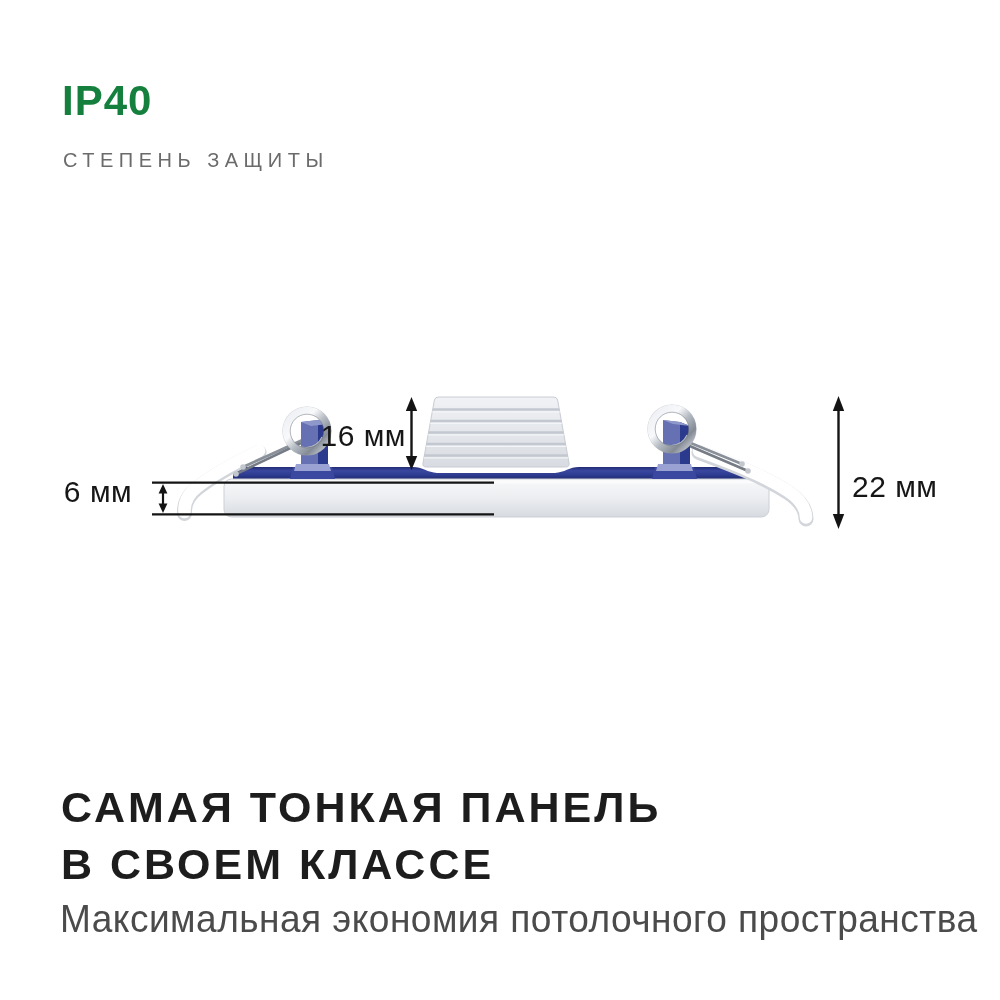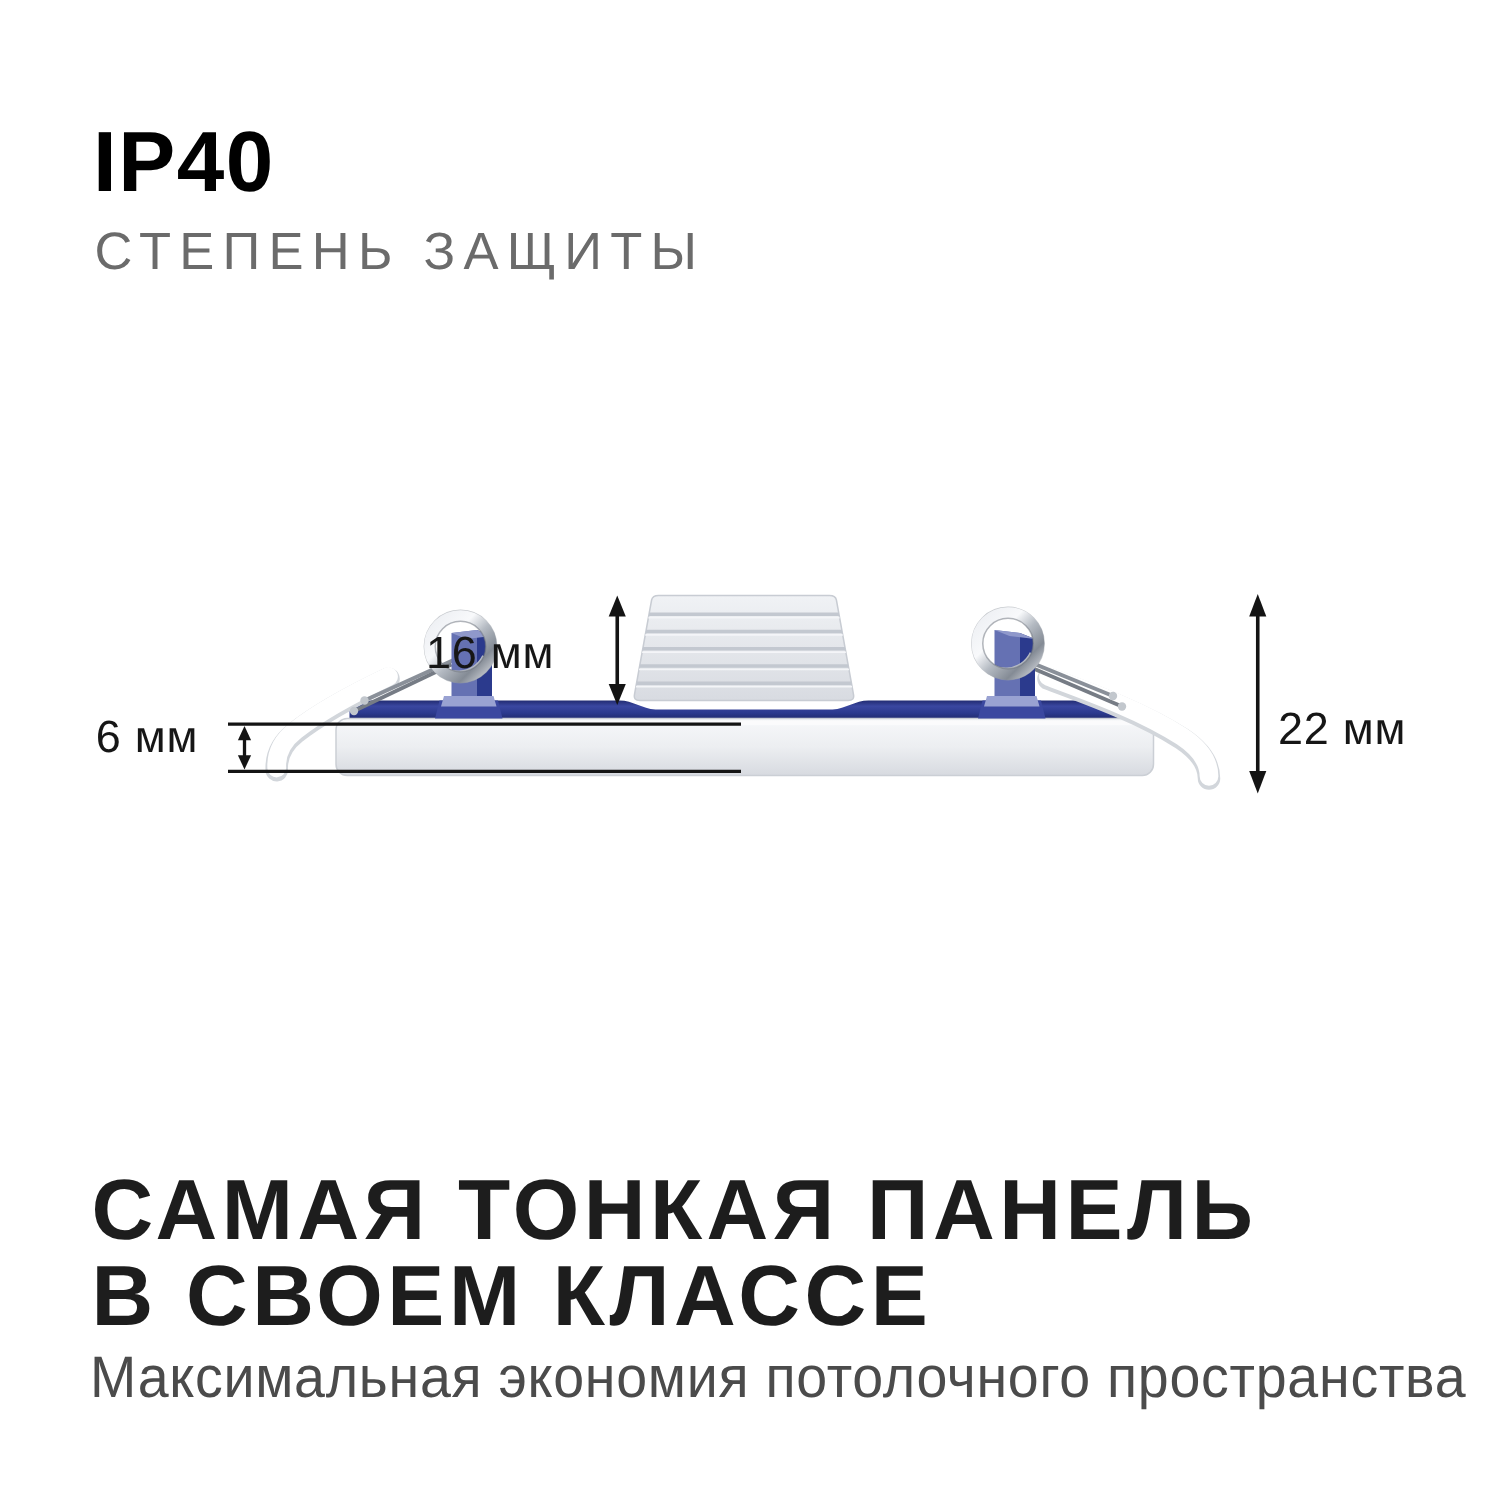"IP40" .ip-rating { color: #000000 -> #15803d; font-size: 57px -> 42px }
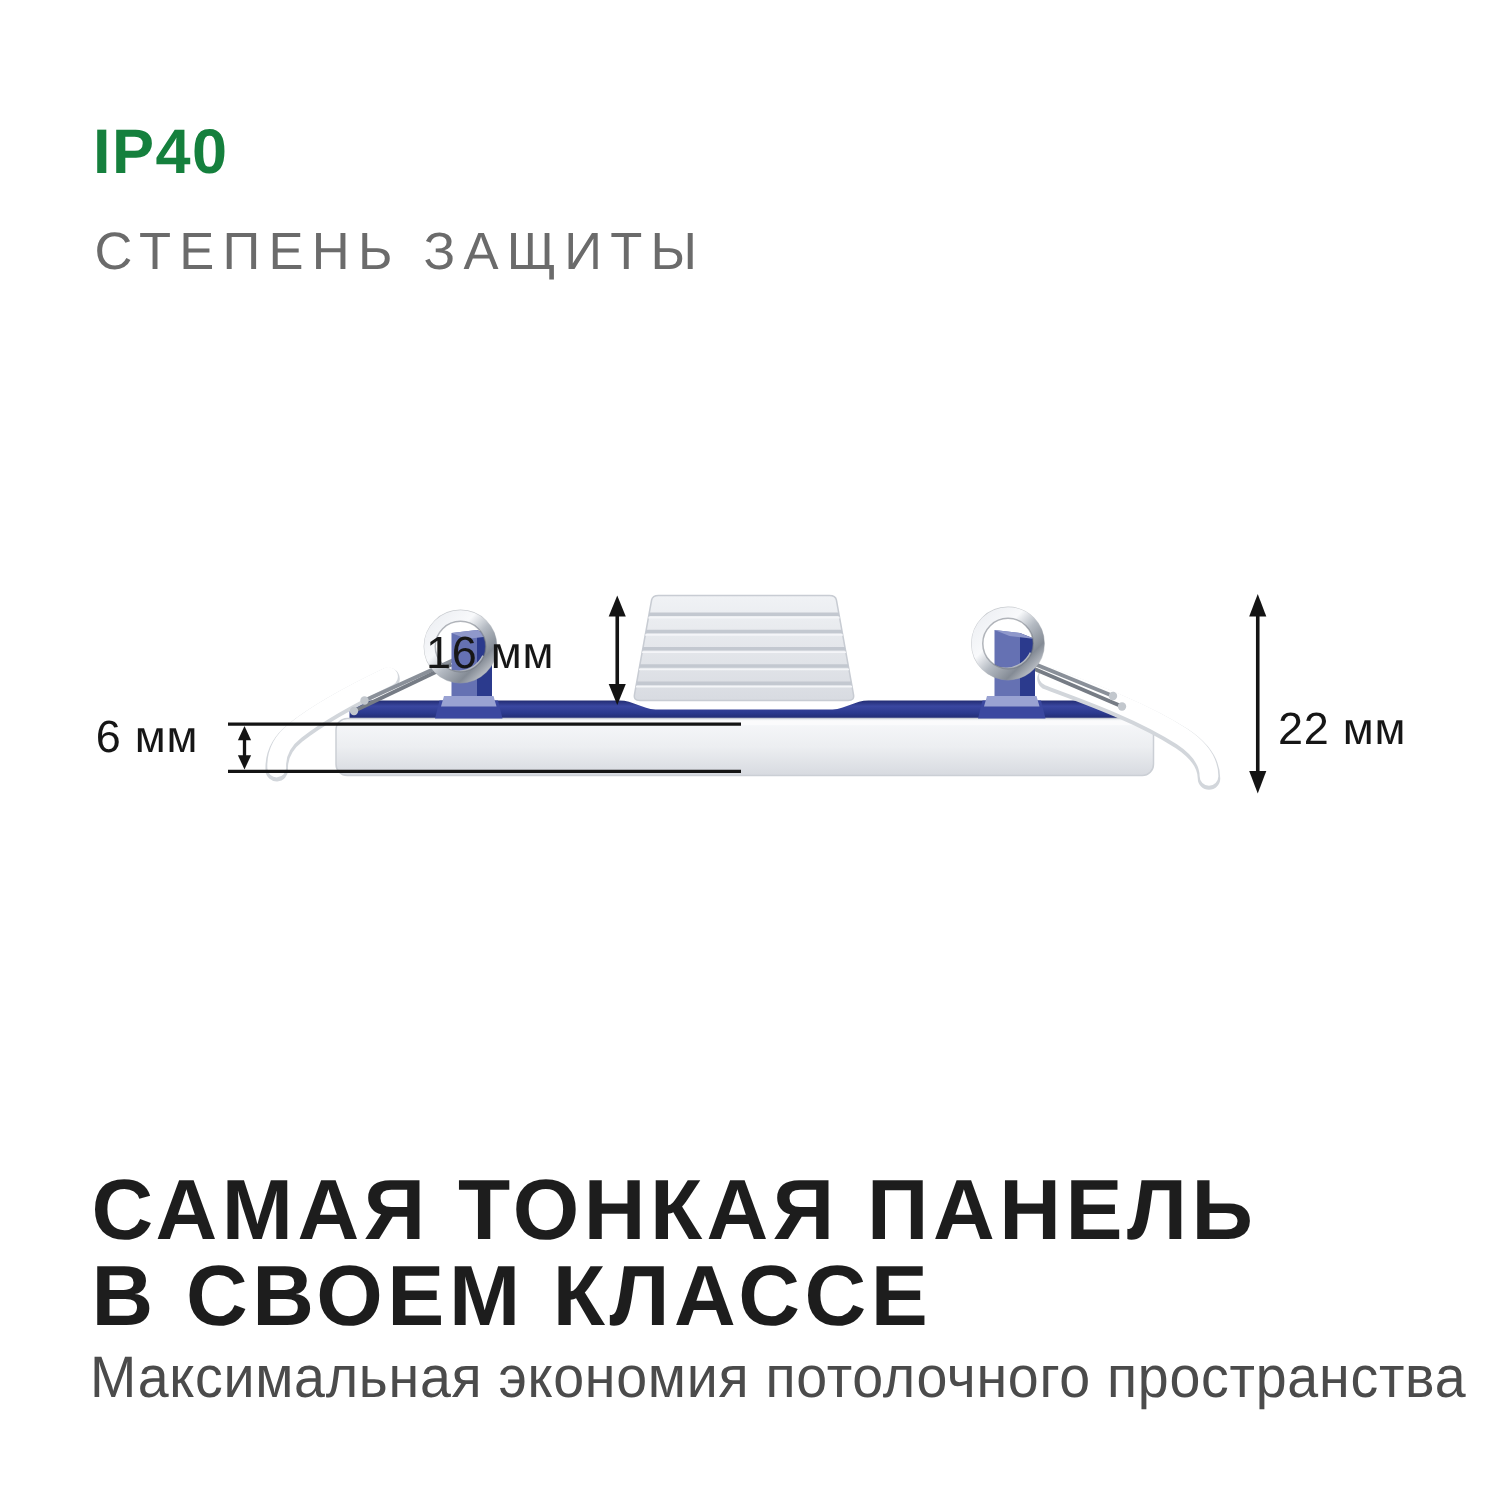"СТЕПЕНЬ ЗАЩИТЫ" .ip-caption { font-size: 35px -> 20px }
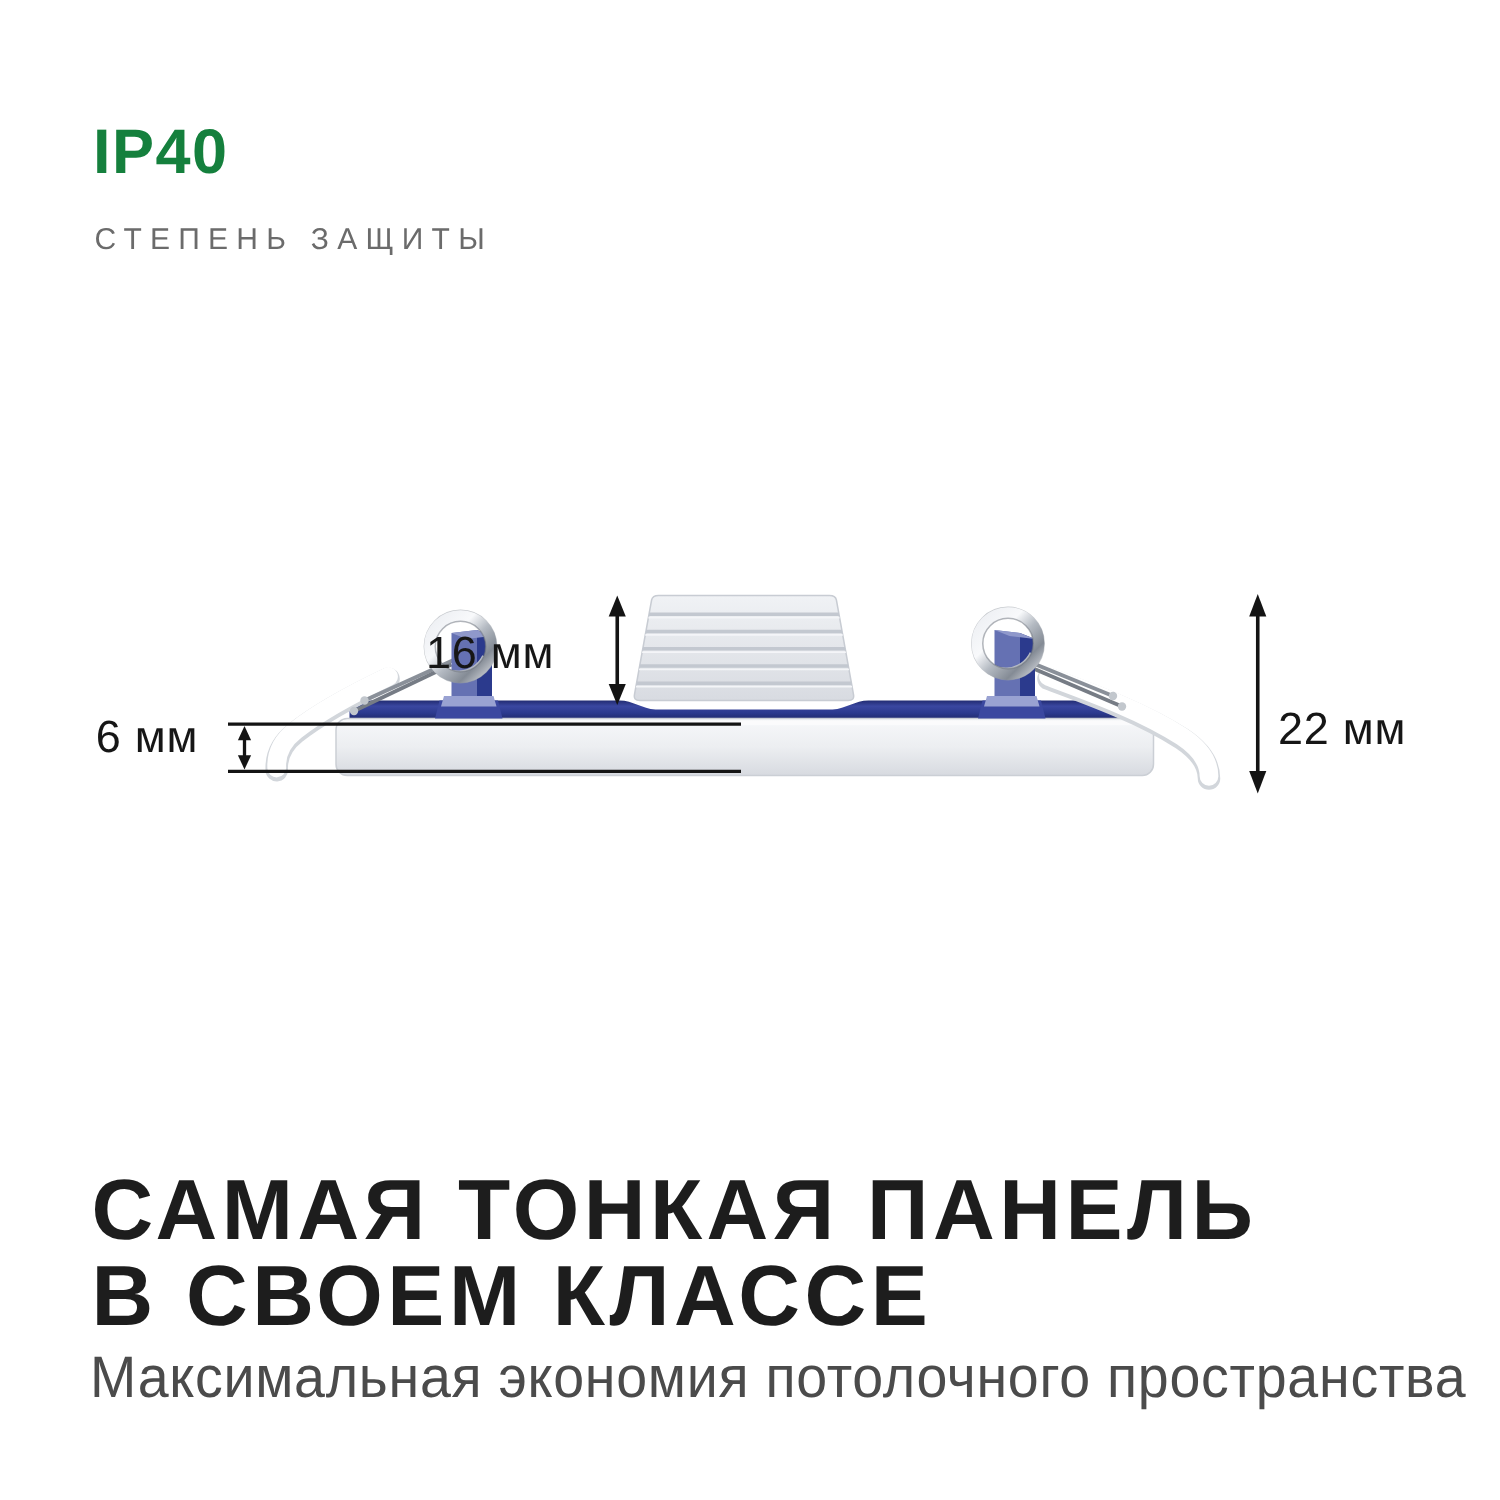"16 мм" .dim-16 { left: 284px -> 296px; text-align: none -> right }
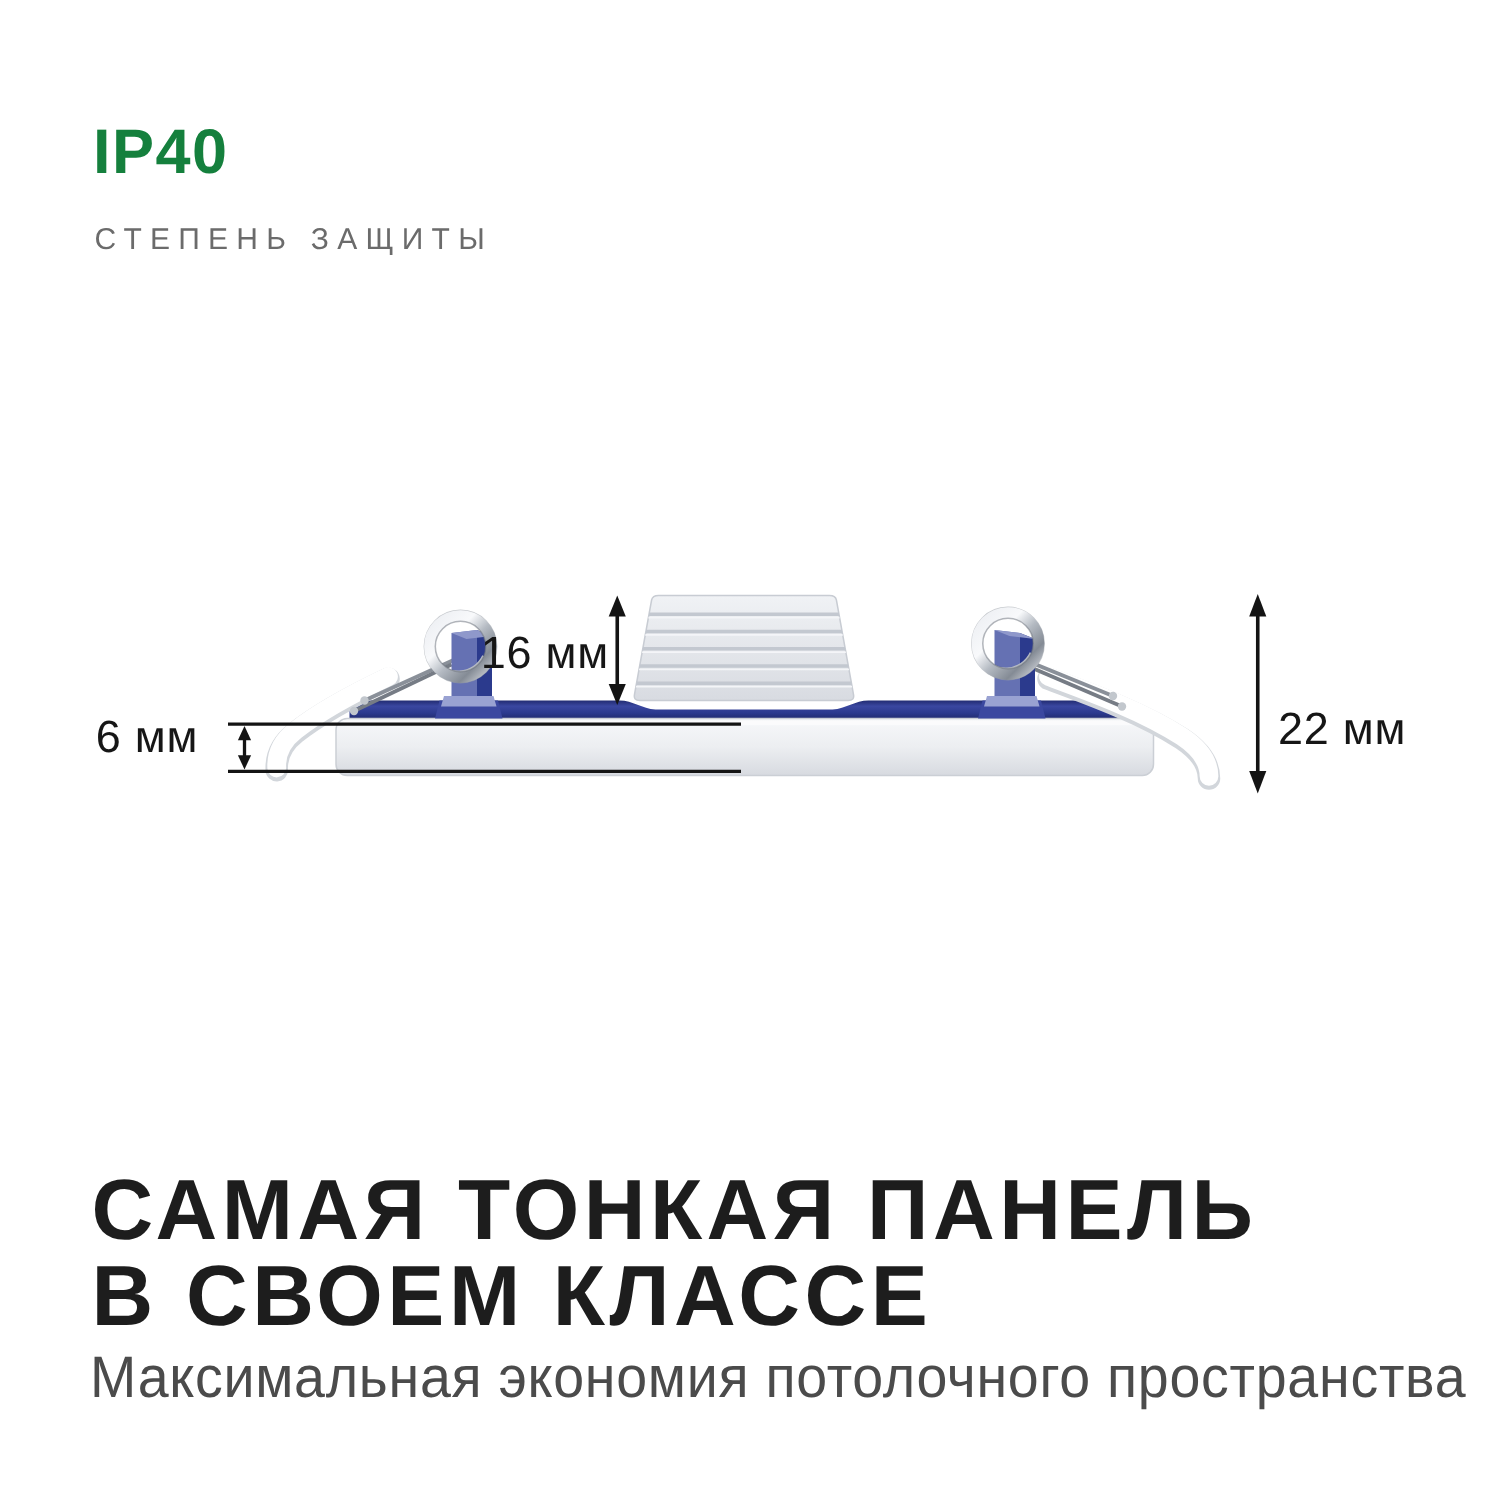"САМАЯ ТОНКАЯ ПАНЕЛЬ" .headline { font-size: 57px -> 43px }
